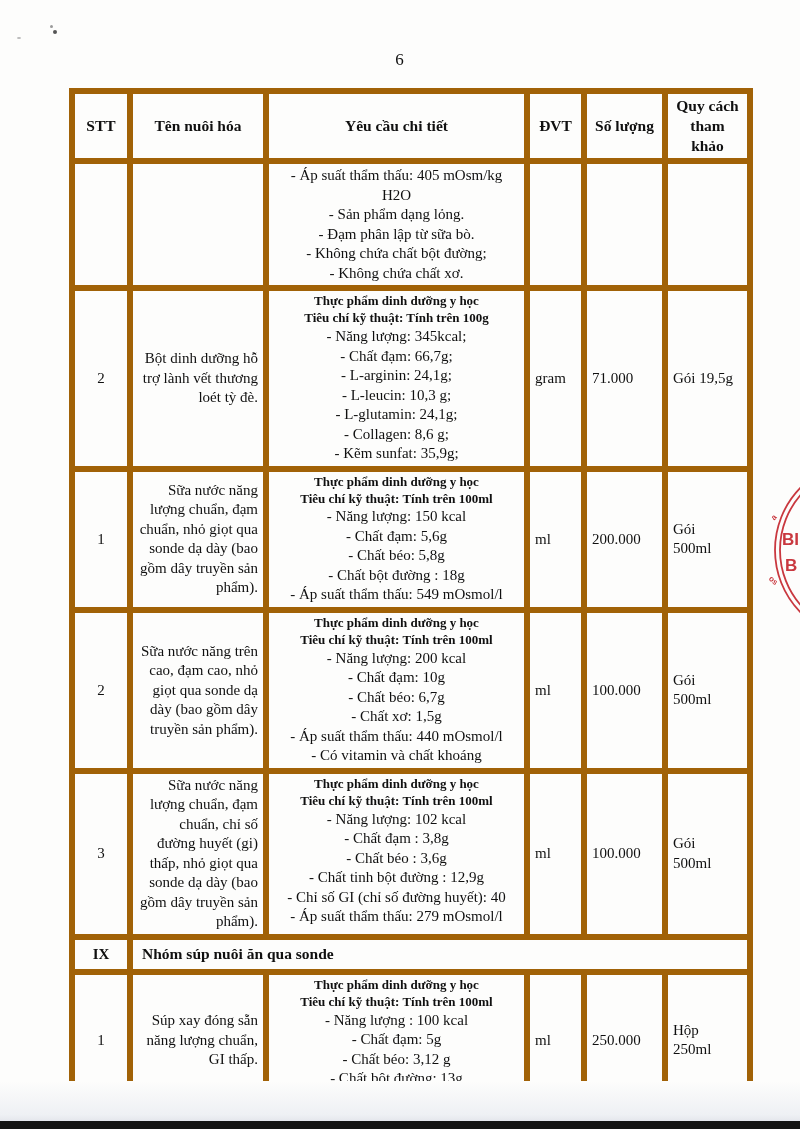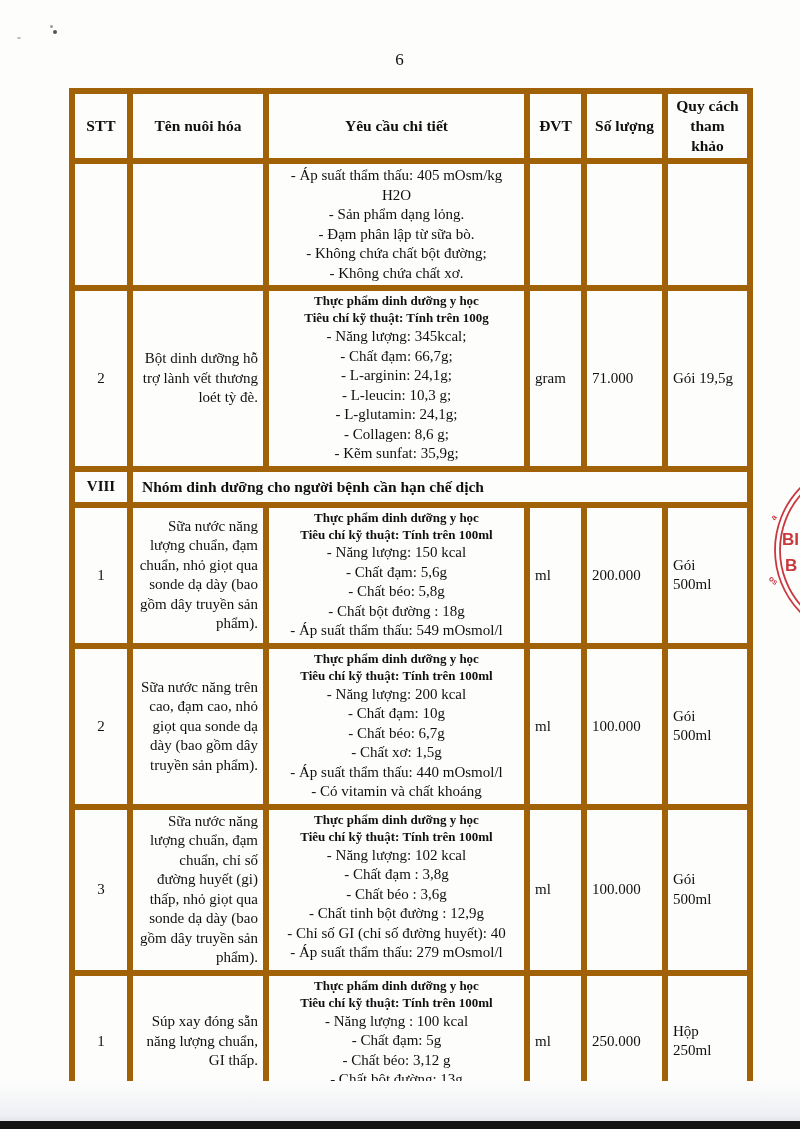"VIII" tr.r-s1 { html: <tr> <td>VIII</td> <td>Nhóm dinh dưỡng cho người bệnh cần hạn chế dịch</td> </tr> -> none }
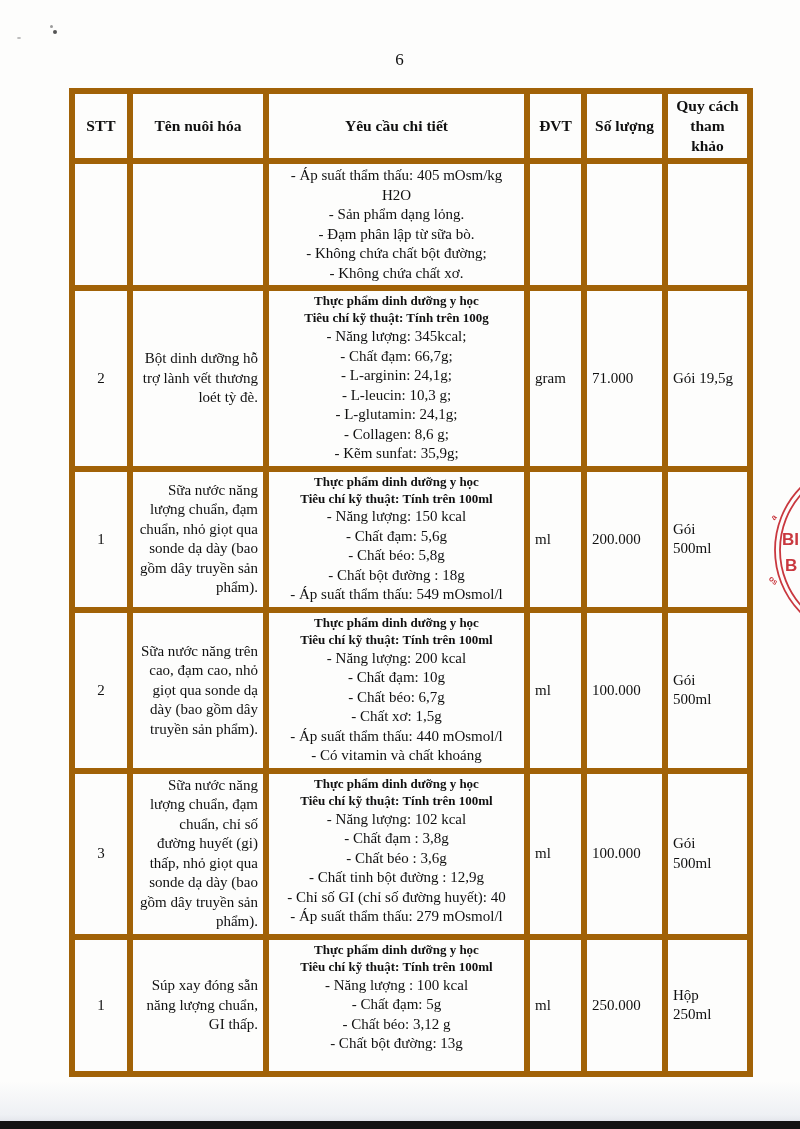"IX" tr.r-s2 { html: none -> <tr> <td>IX</td> <td>Nhóm súp nuôi ăn qua sonde</td> </tr> }
